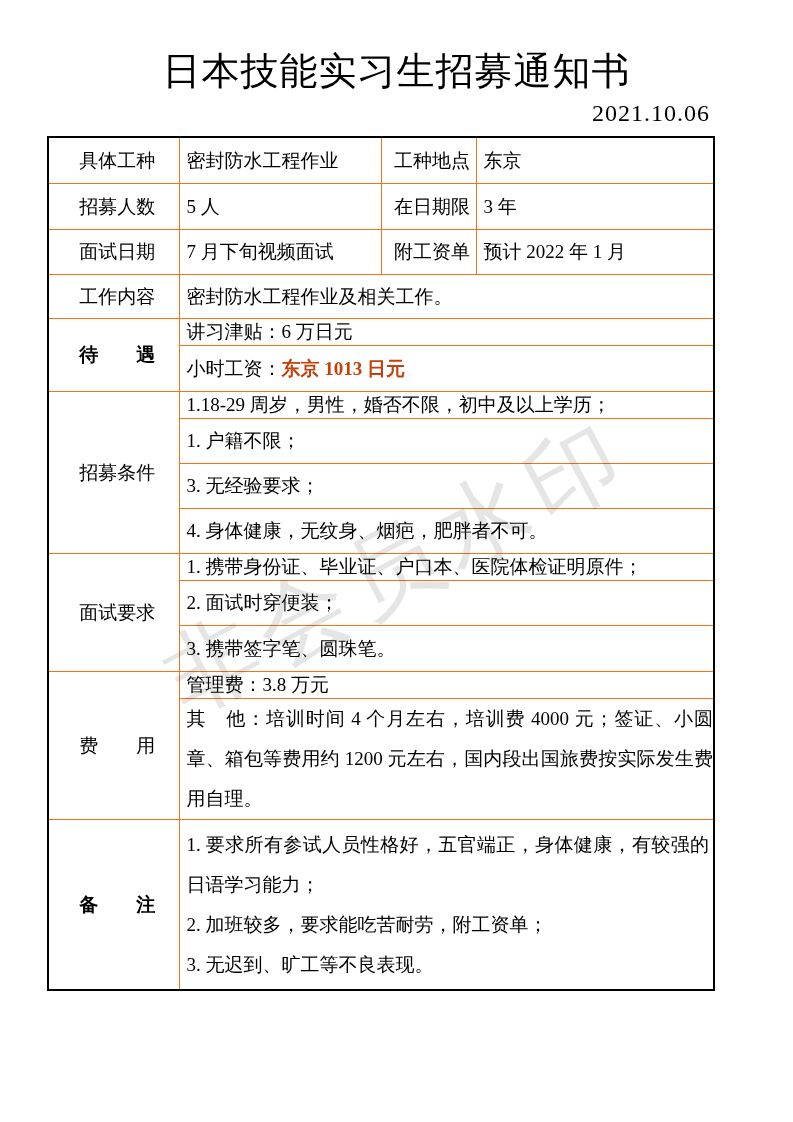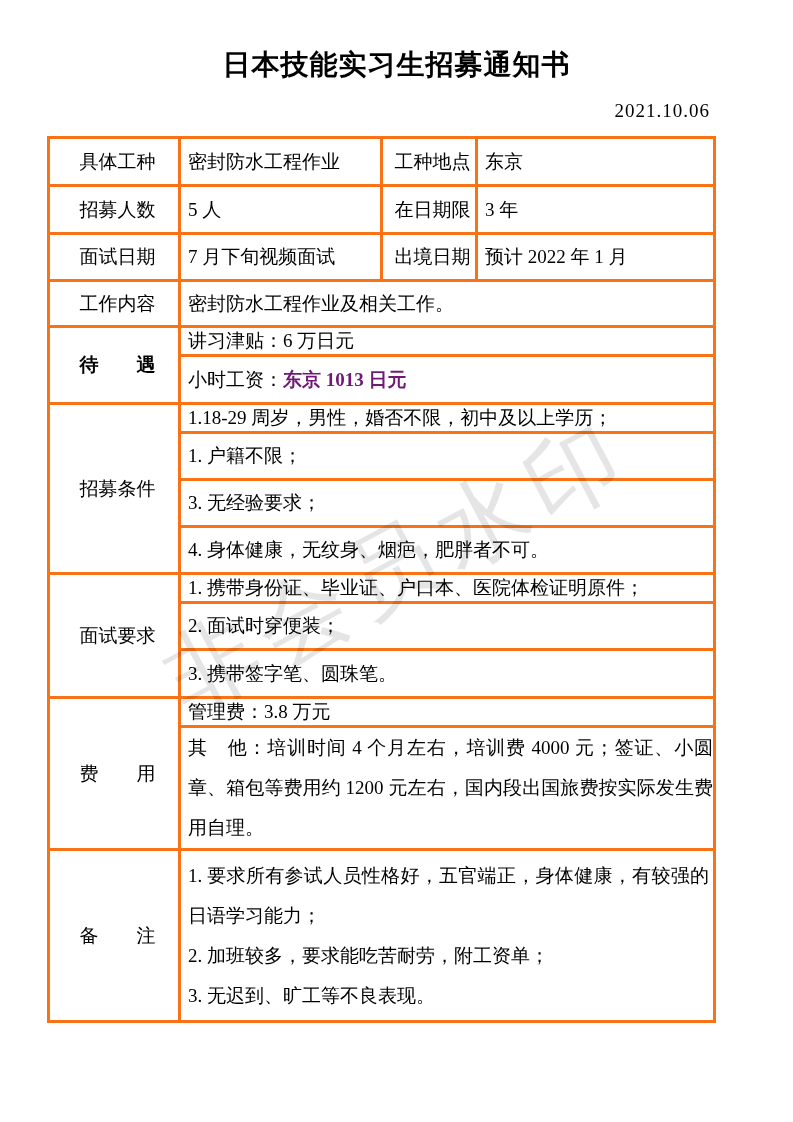"日本技能实习生招募通知书" .doc-title { font-size: 28px -> 38px; font-weight: bold -> normal }
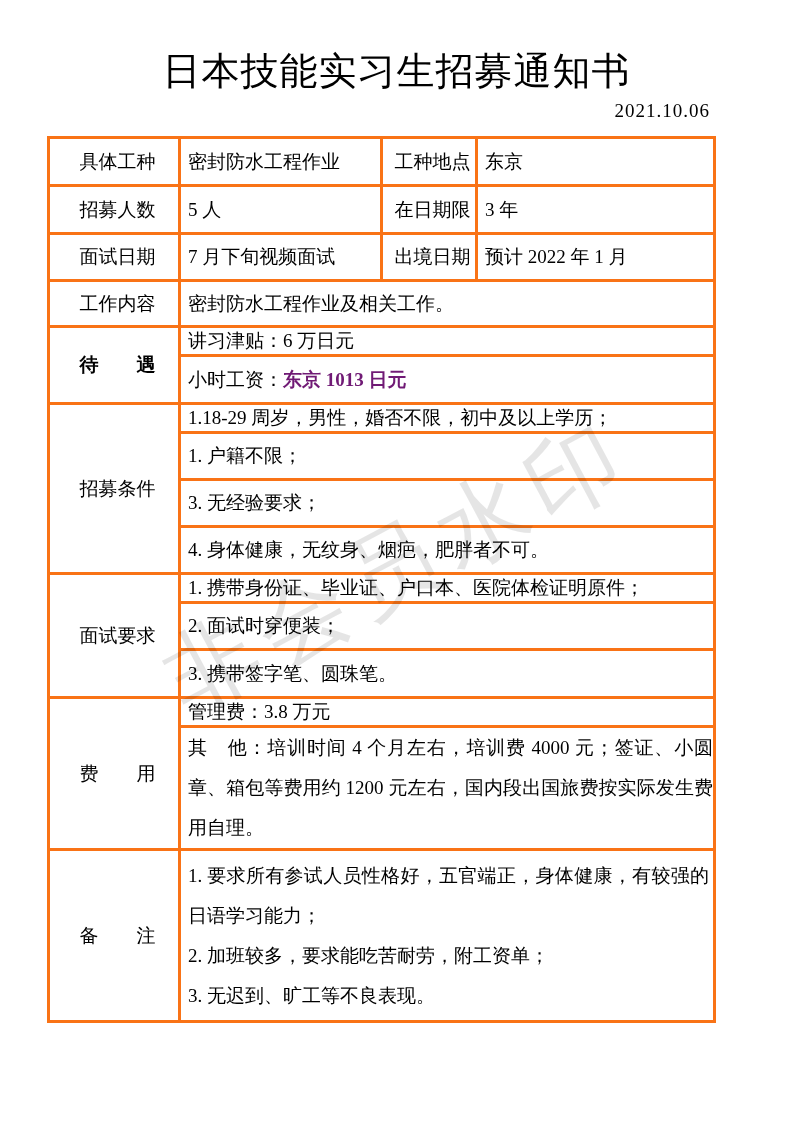"2021.10.06" .doc-date { font-size: 19px -> 24px }
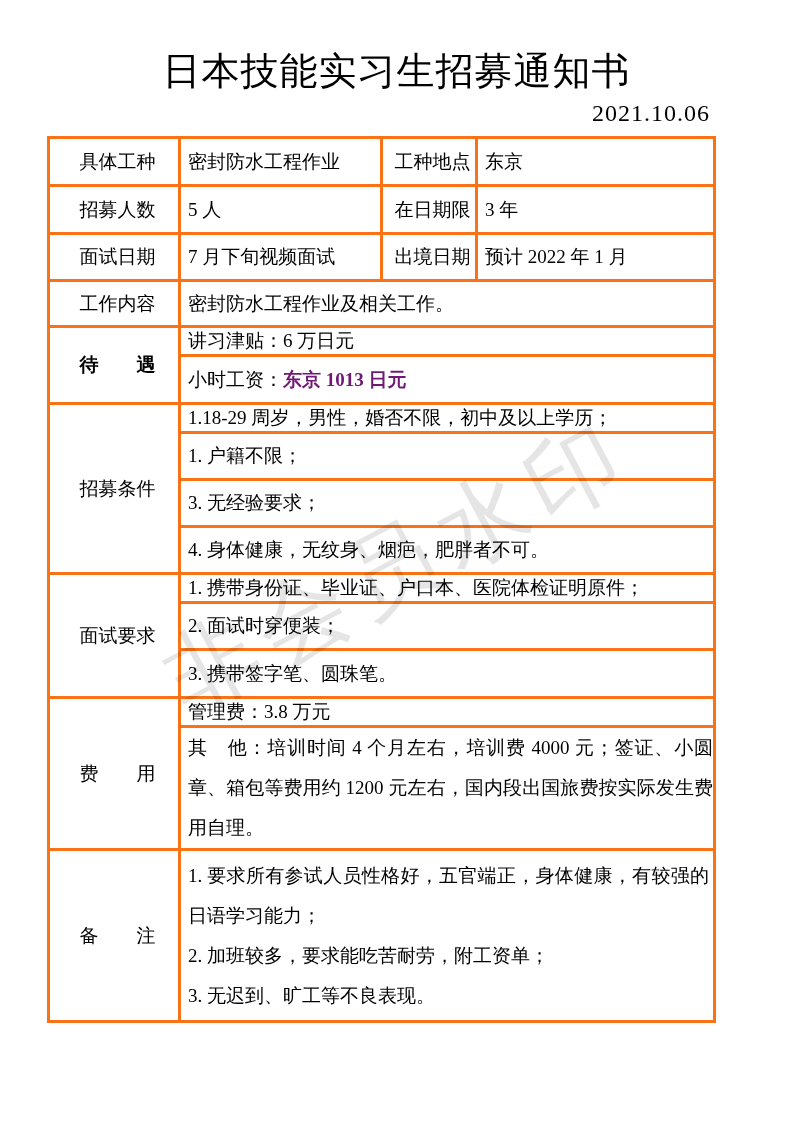"具体工种" table.notice td { border: 3px solid #f97316 -> 1px solid #f97316 }
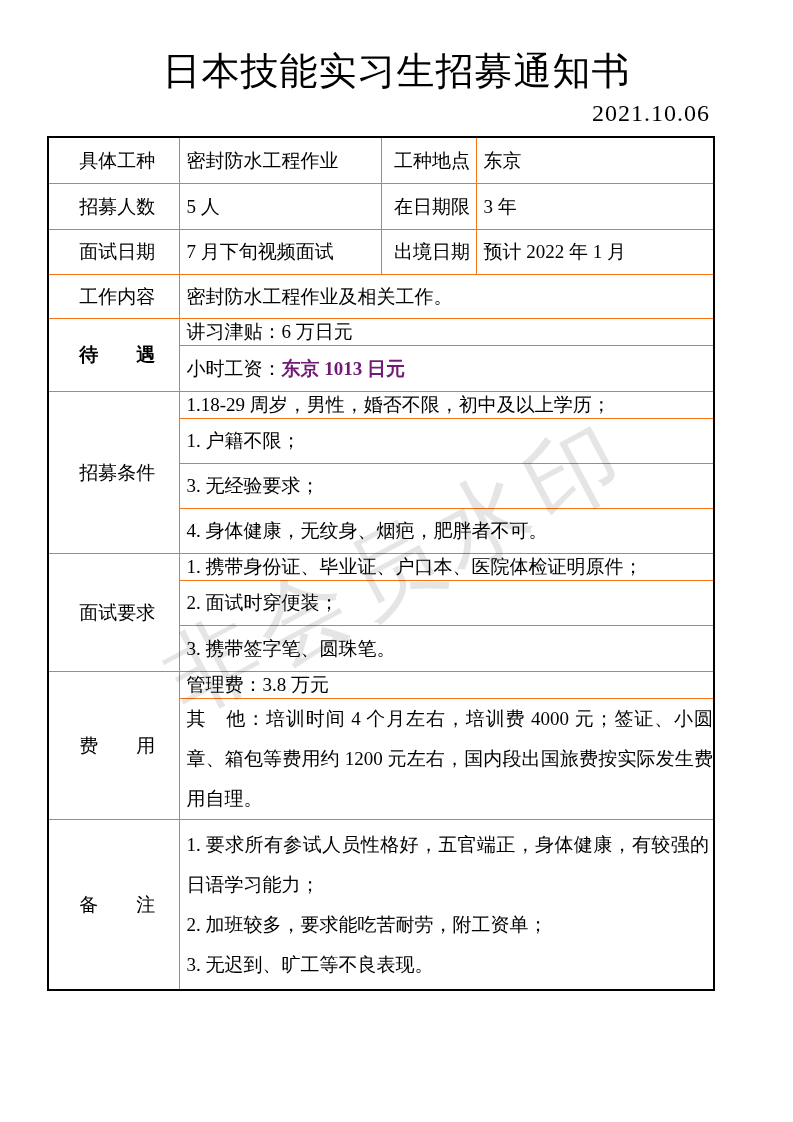"出境日期" td.label { text: 出境日期 -> 附工资单 }
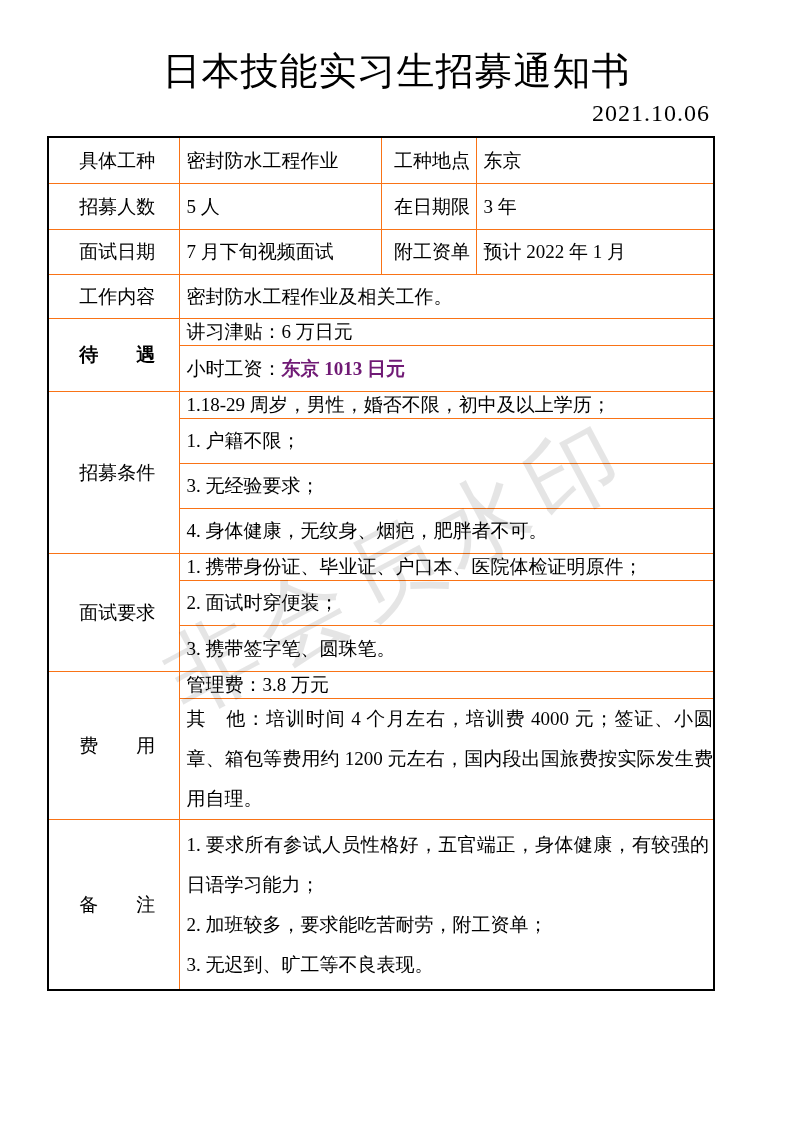"东京 1013 日元" .red { color: #701a75 -> #c2410c }
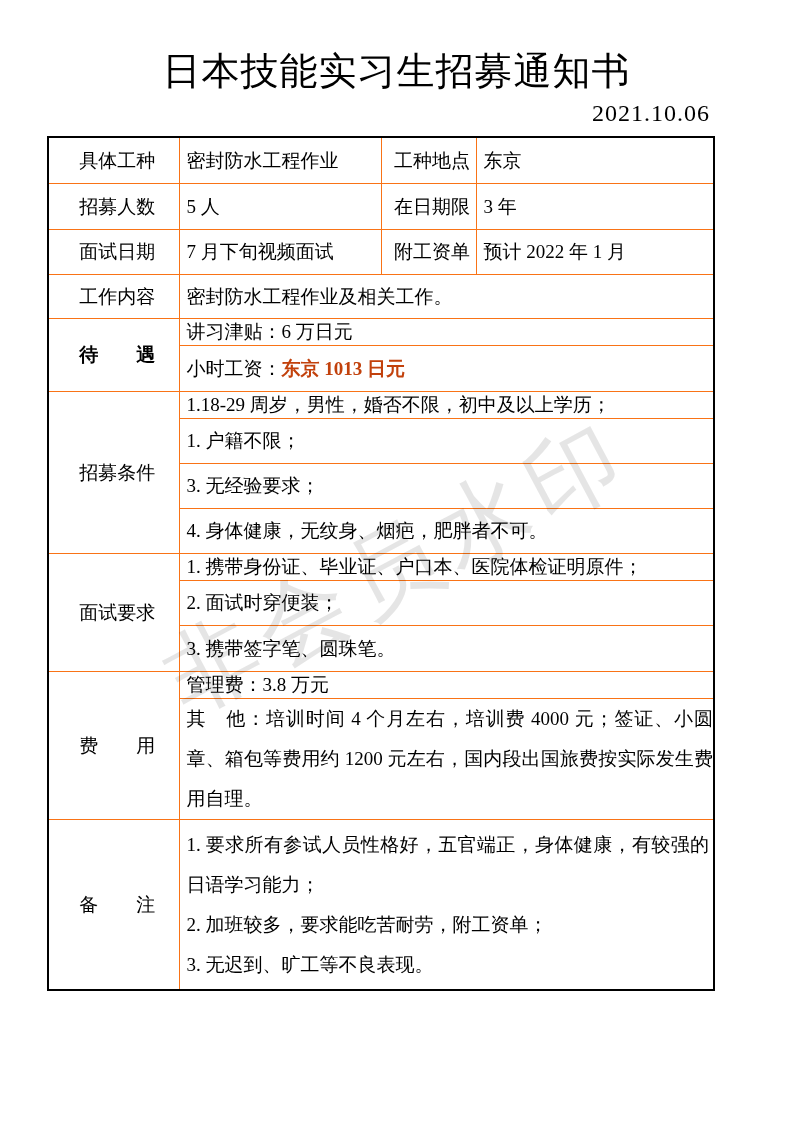"备 注" .h169 { font-weight: none -> bold }
